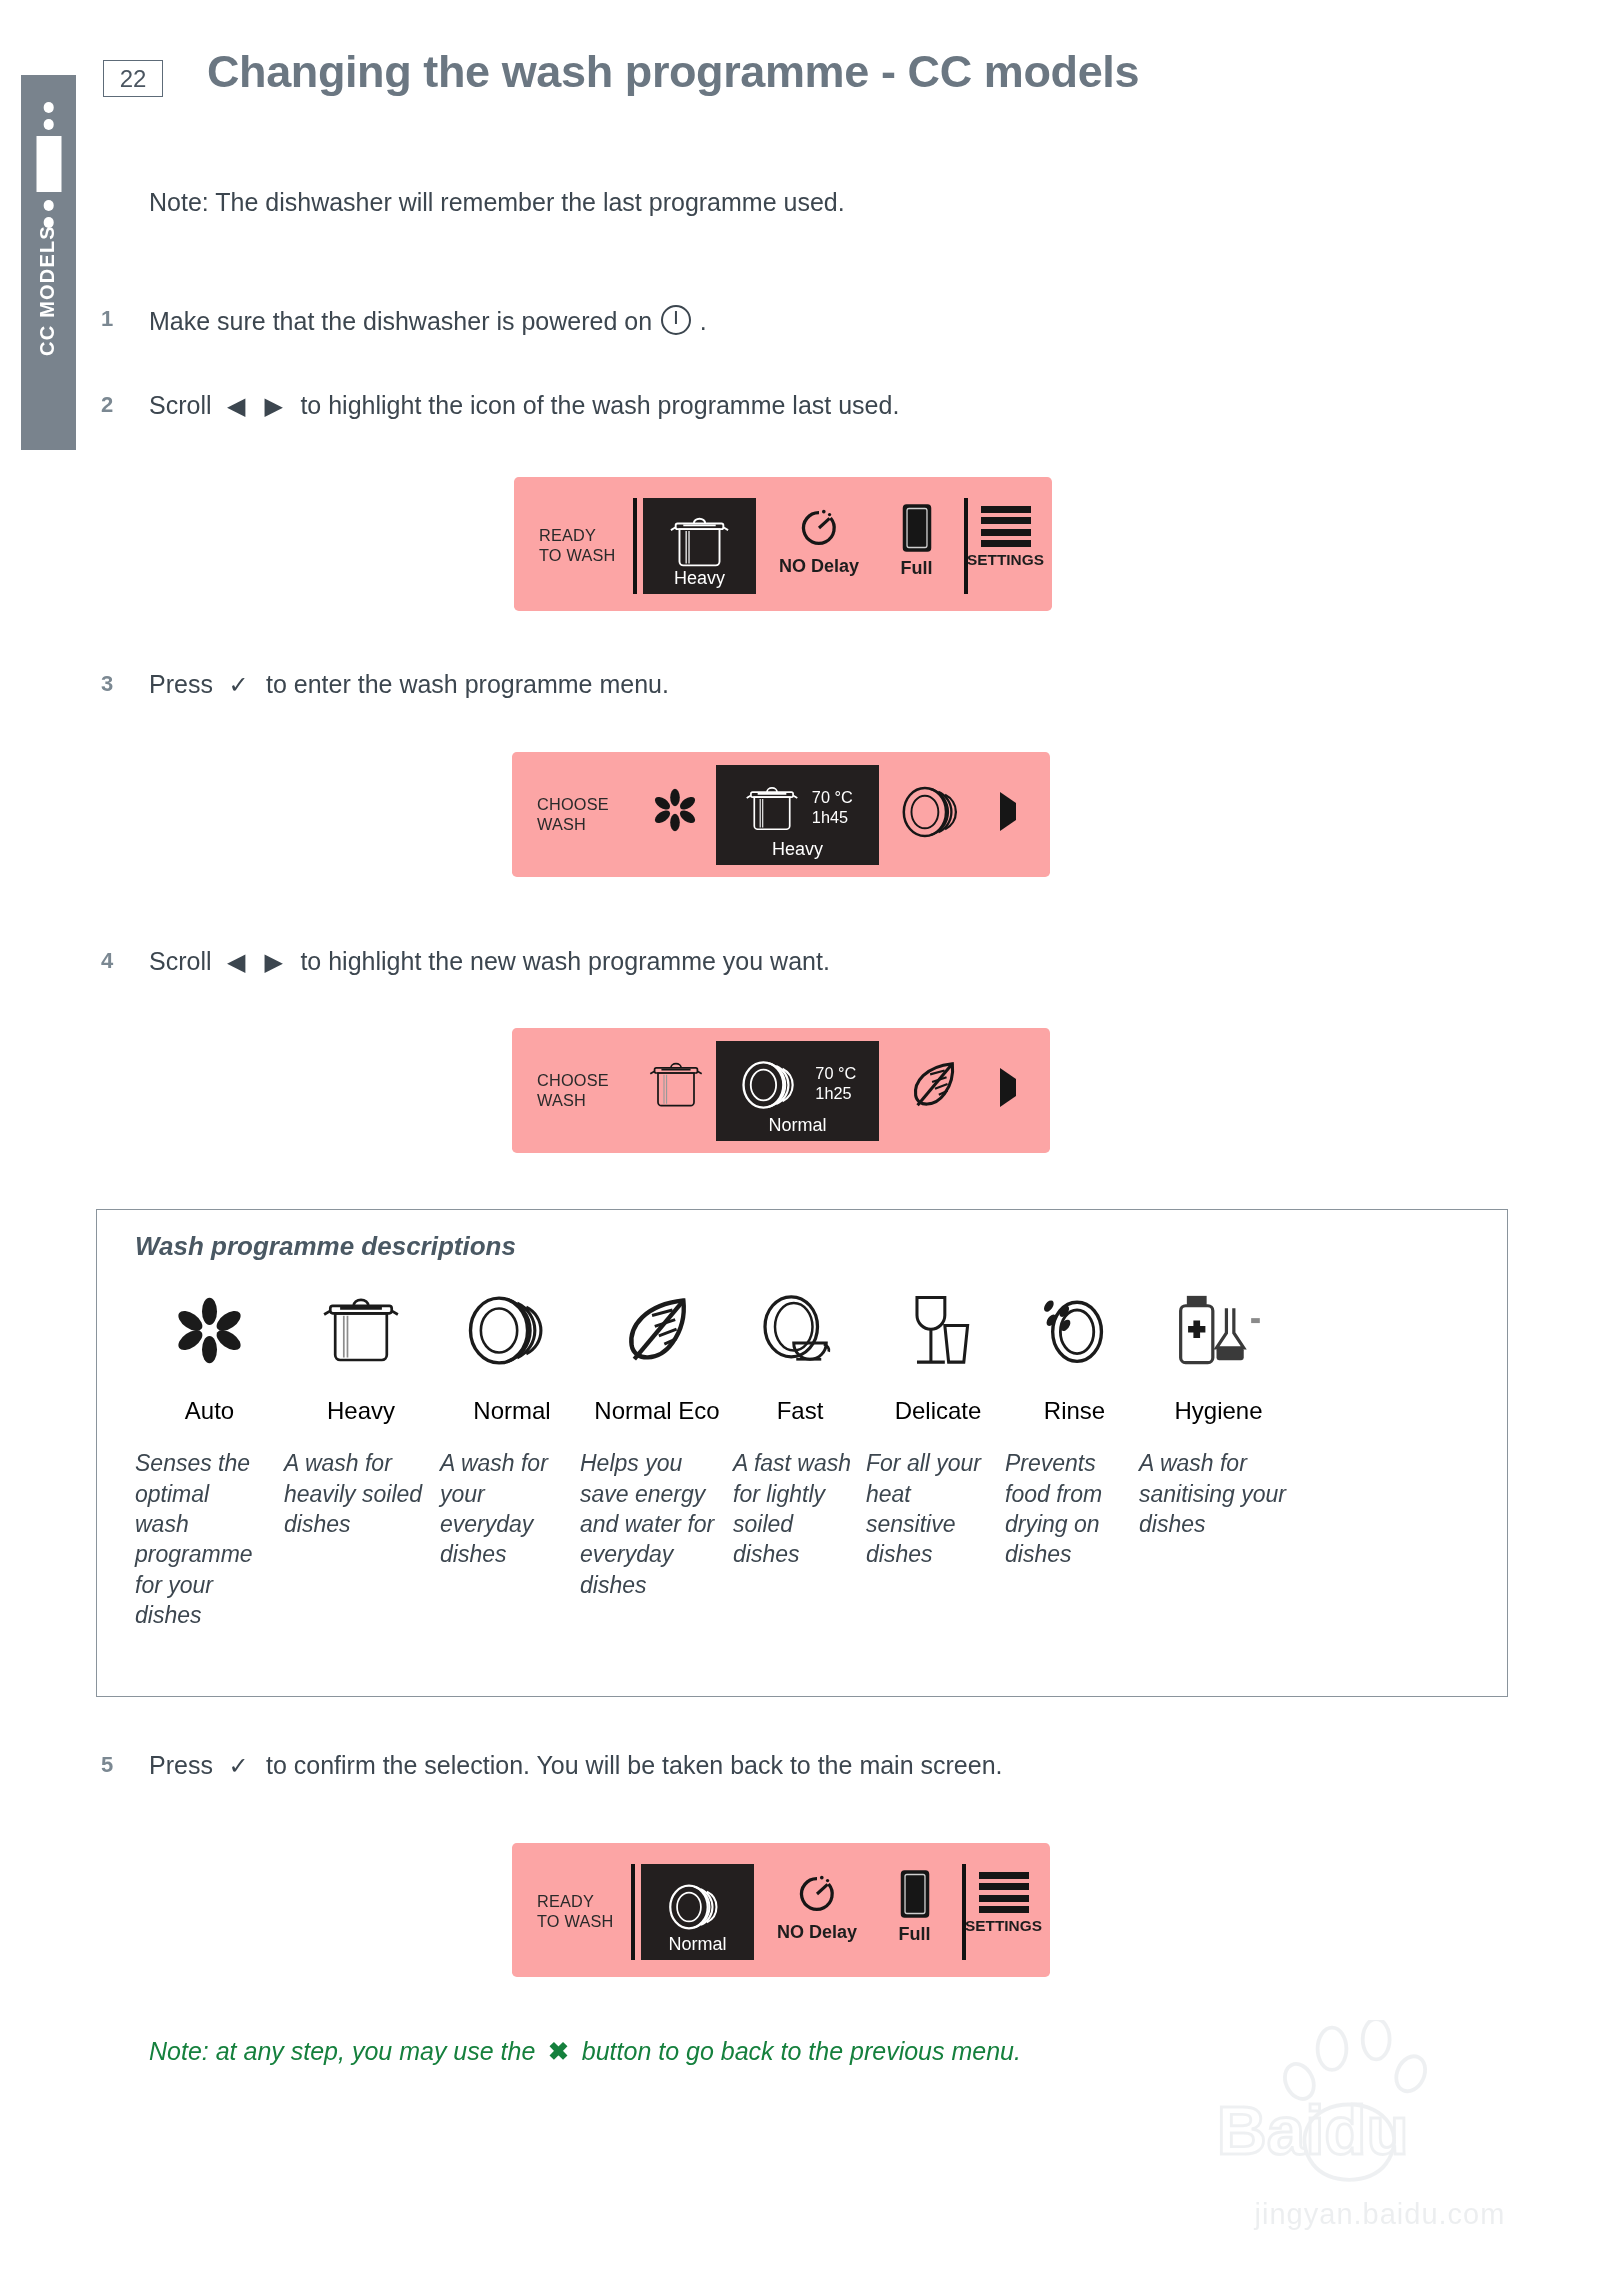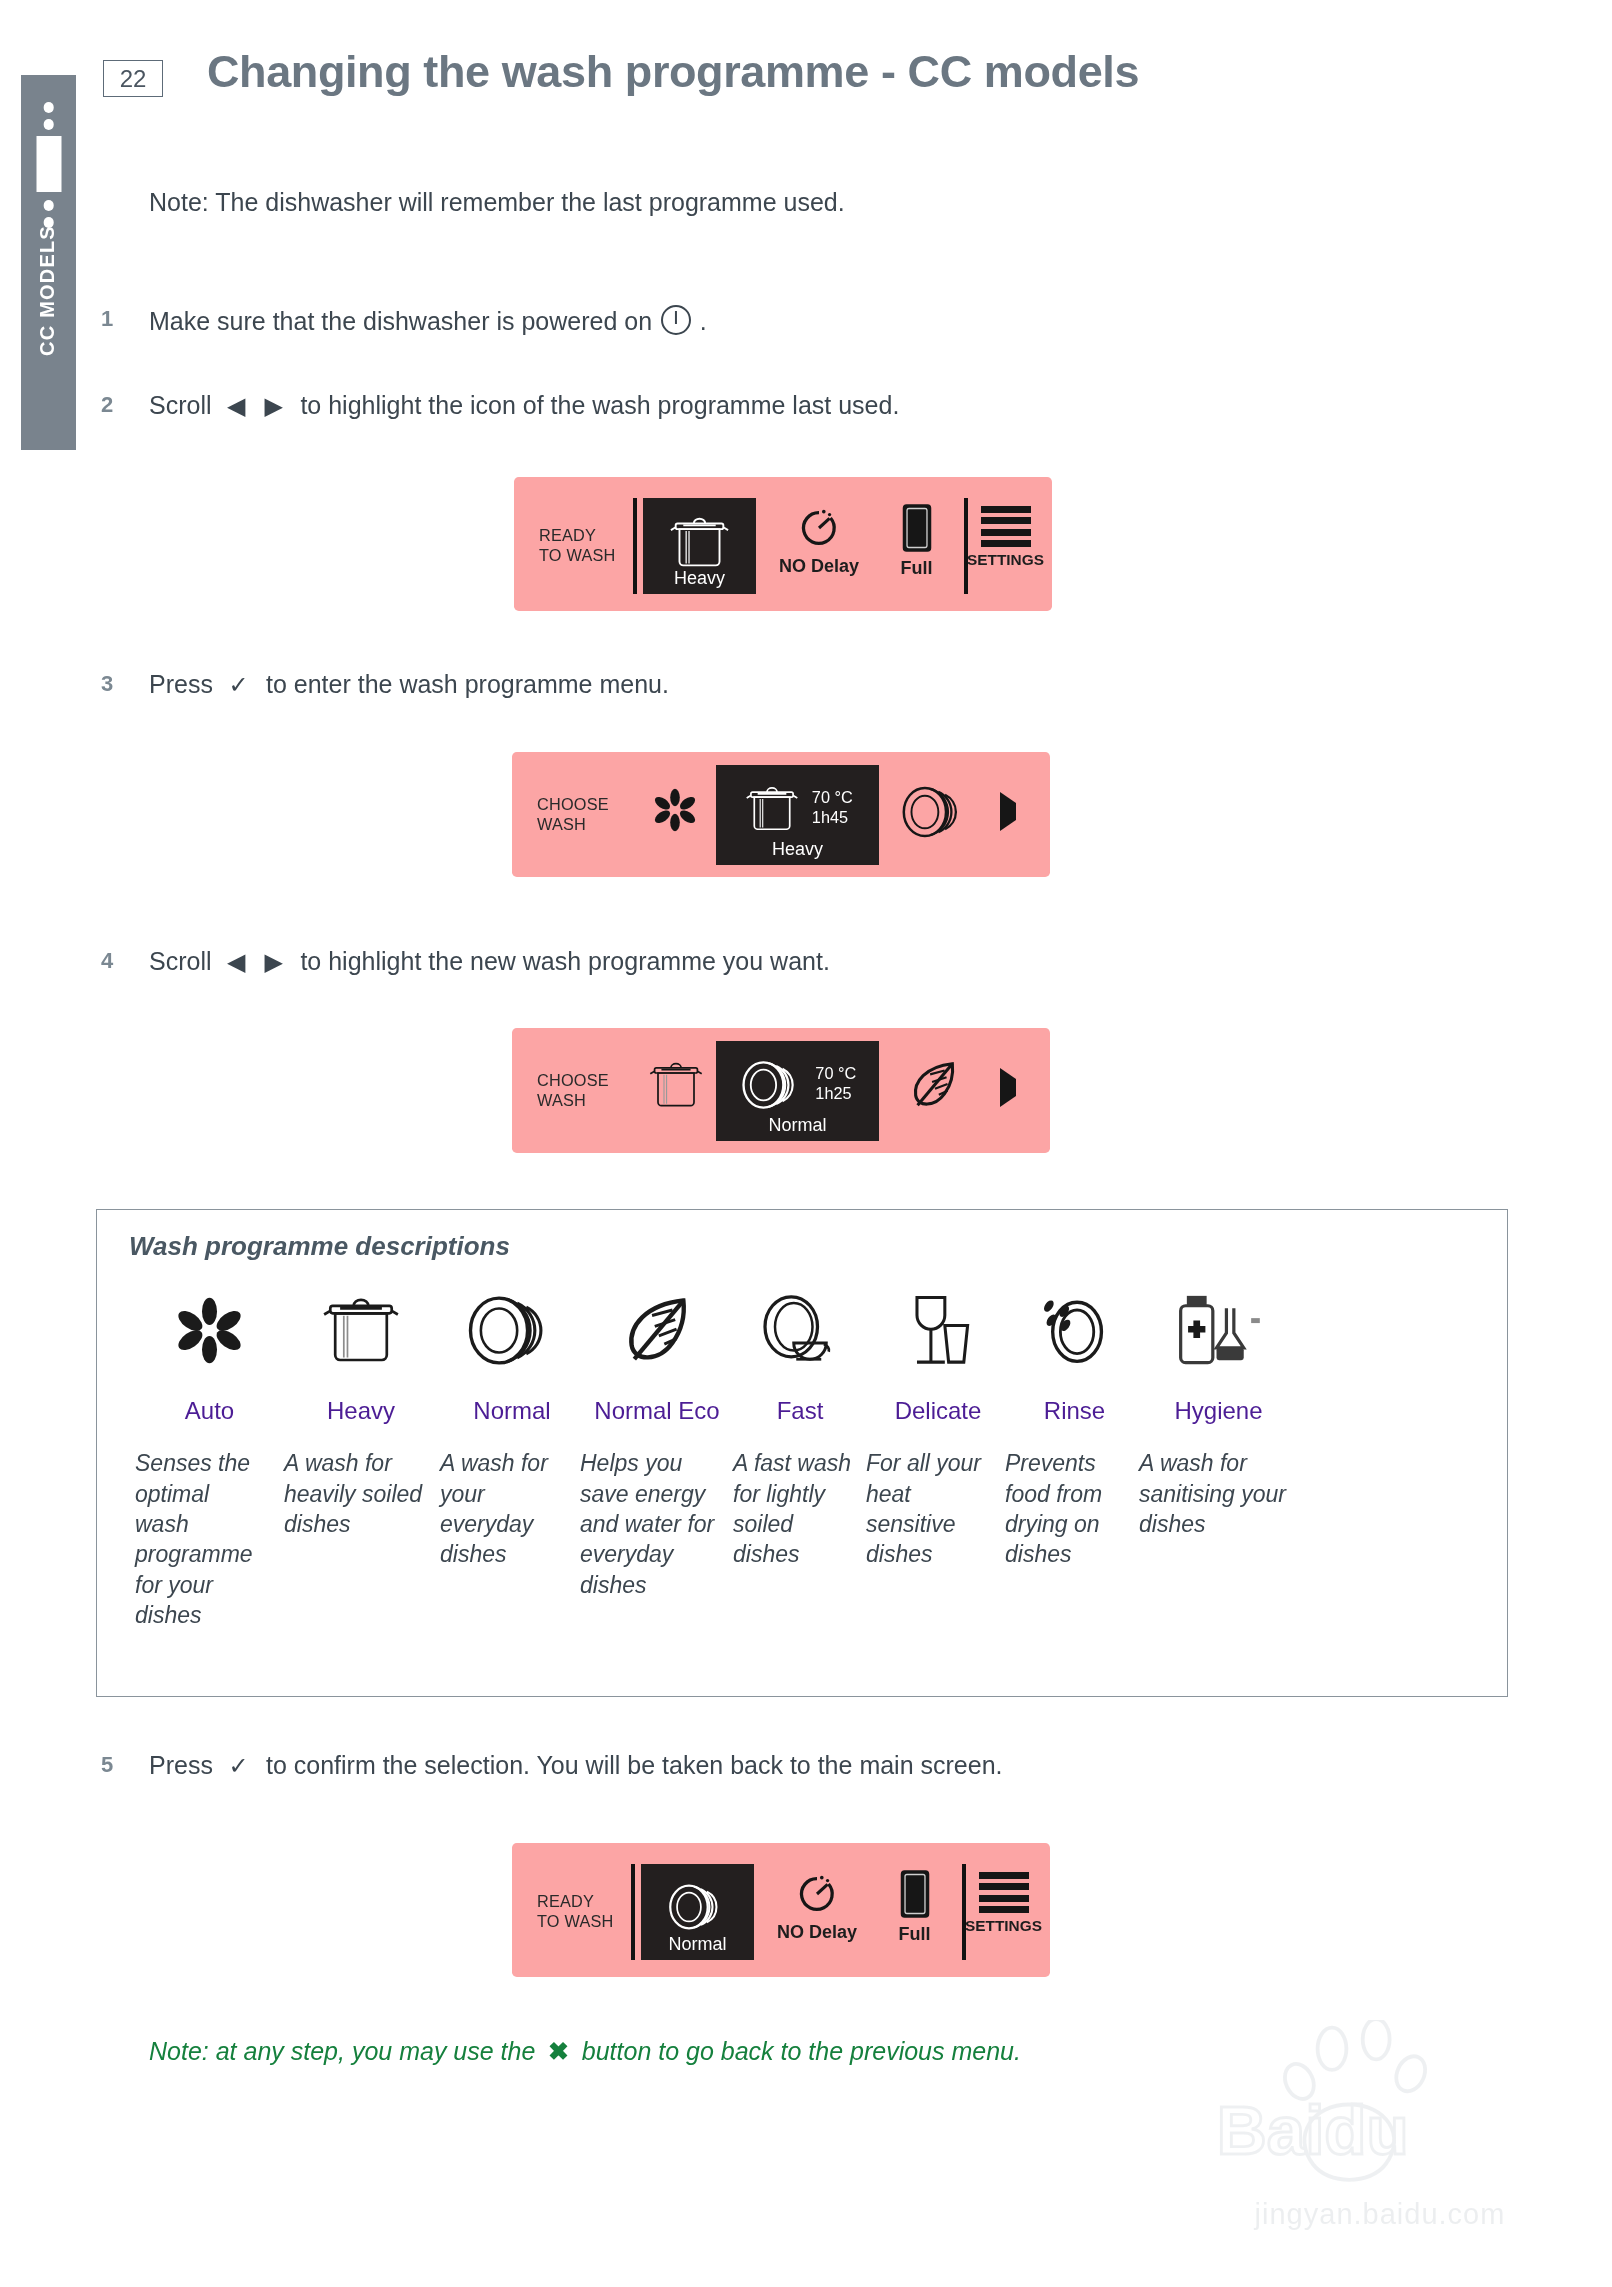"Wash programme descriptions" #desc-title { left: 32px -> 38px }
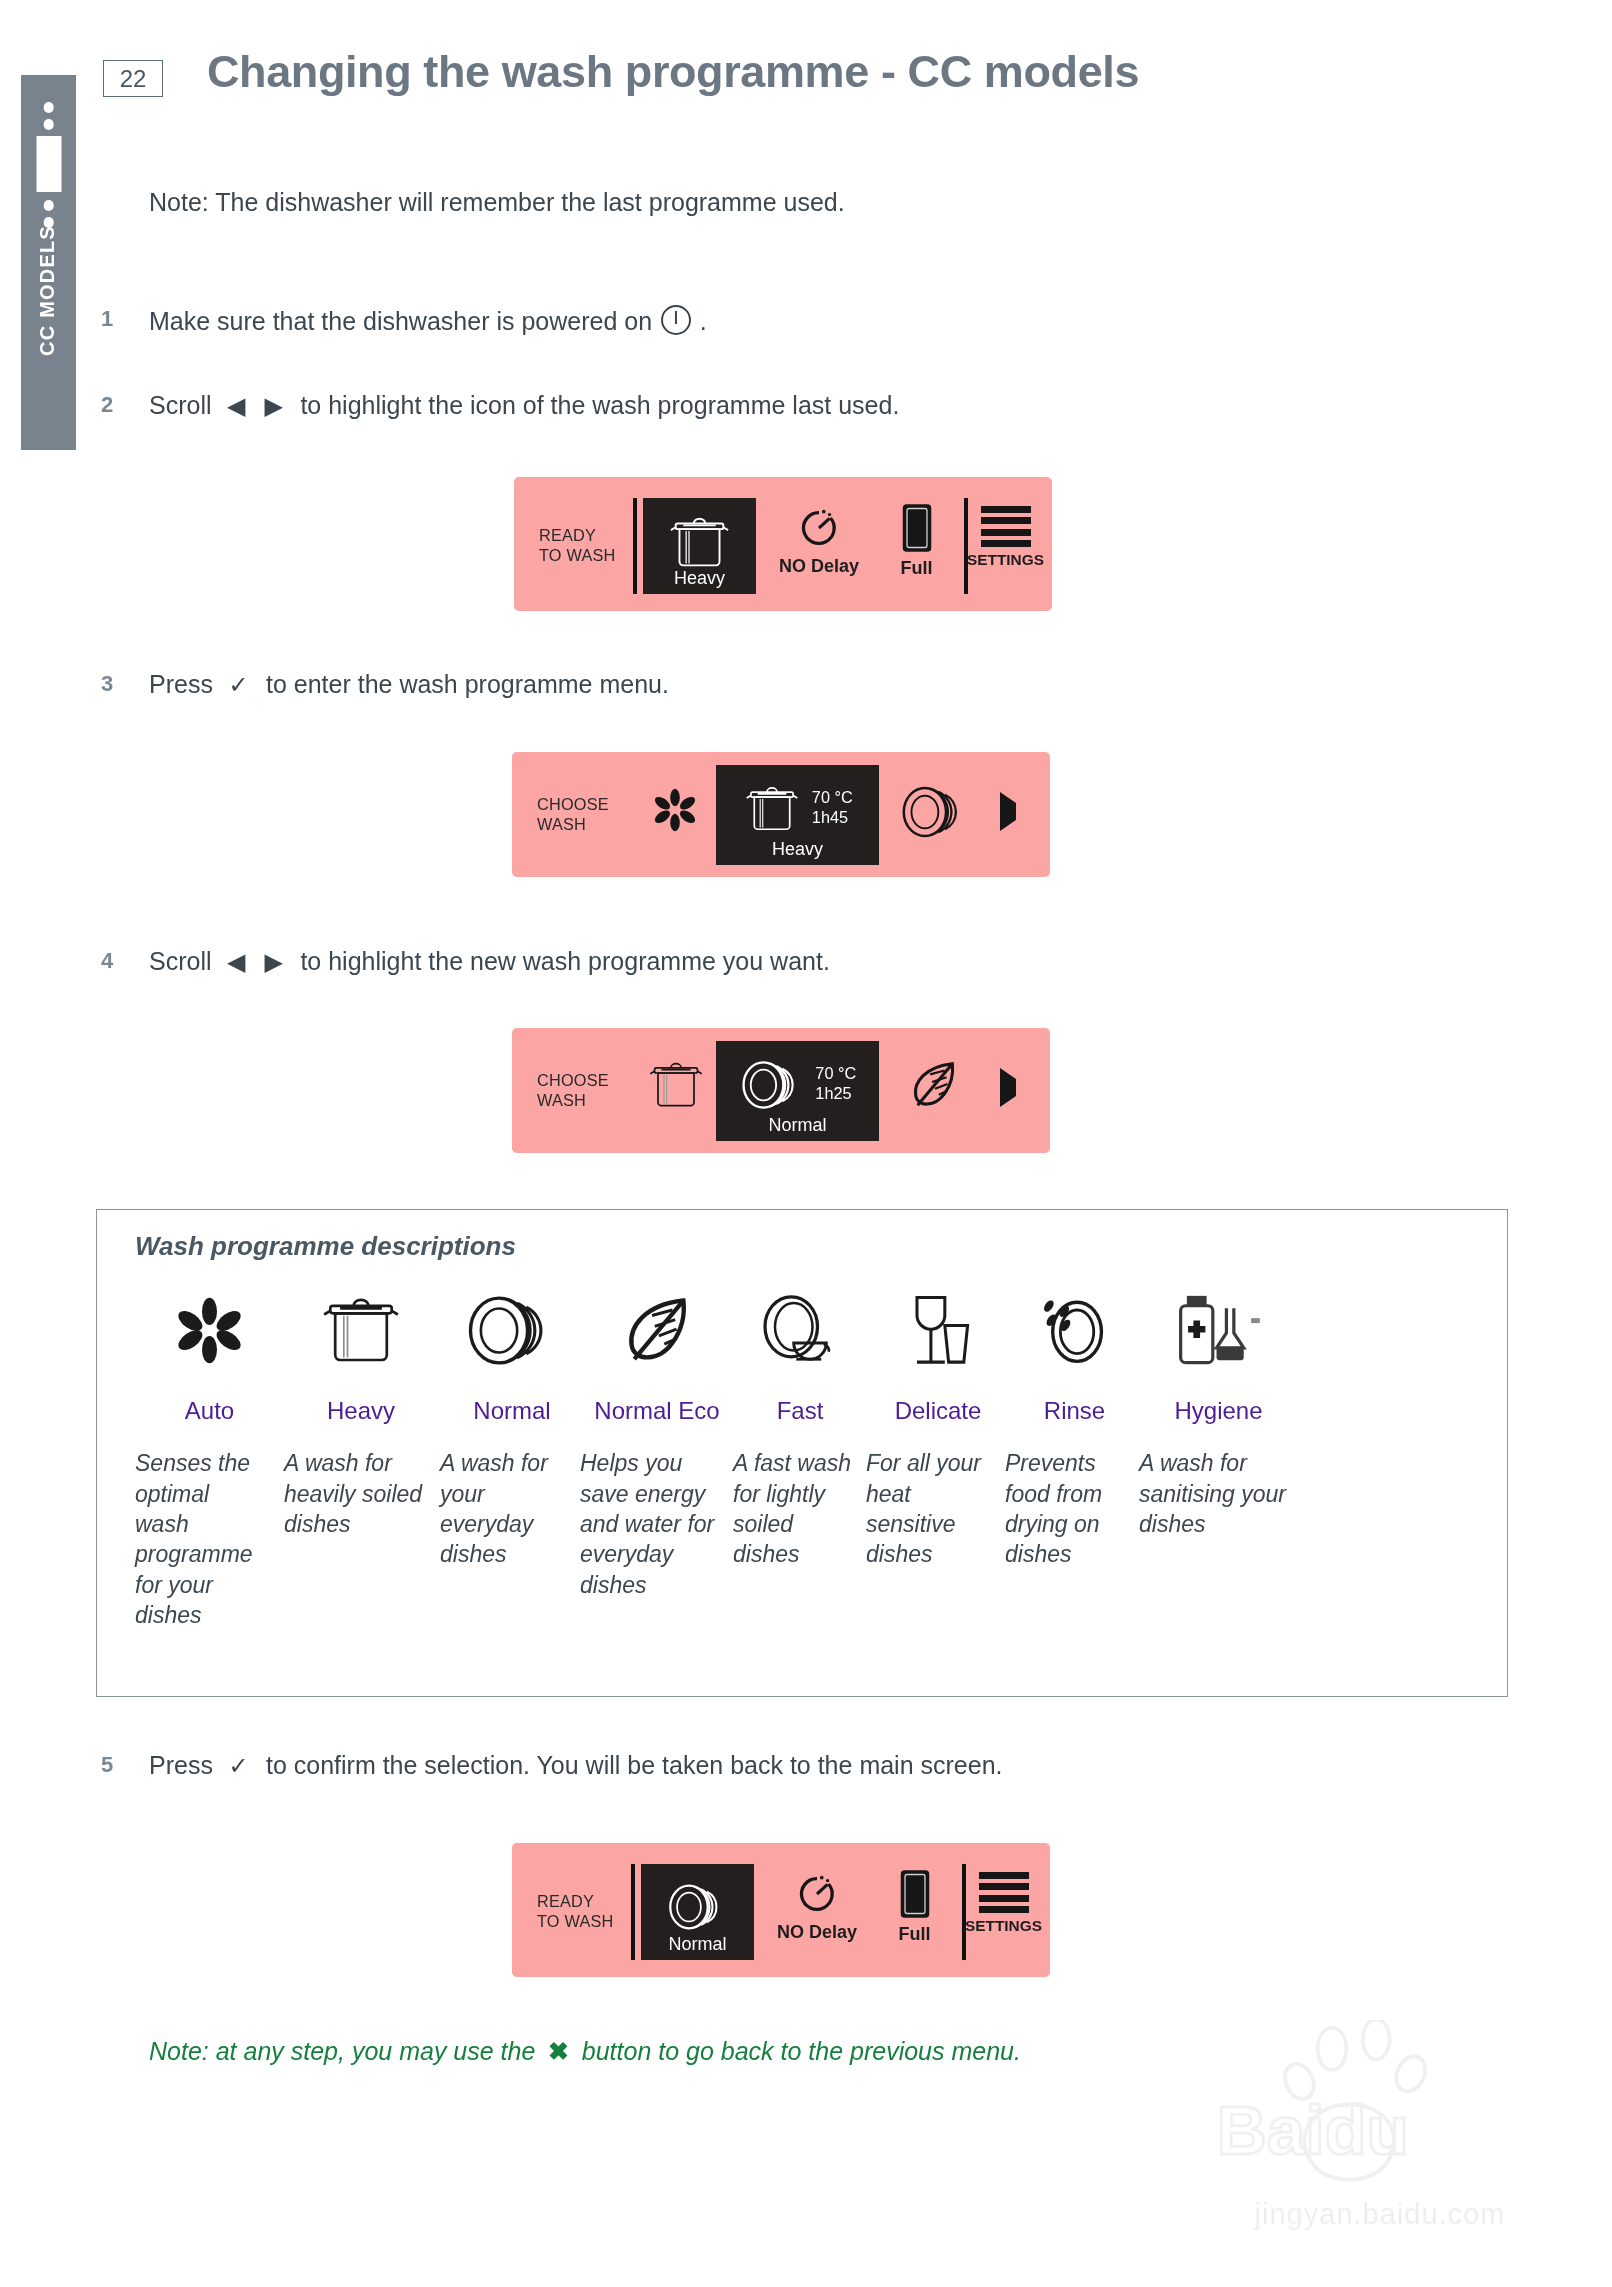"Auto" .prog-name { color: #4c1d95 -> #000000 }
